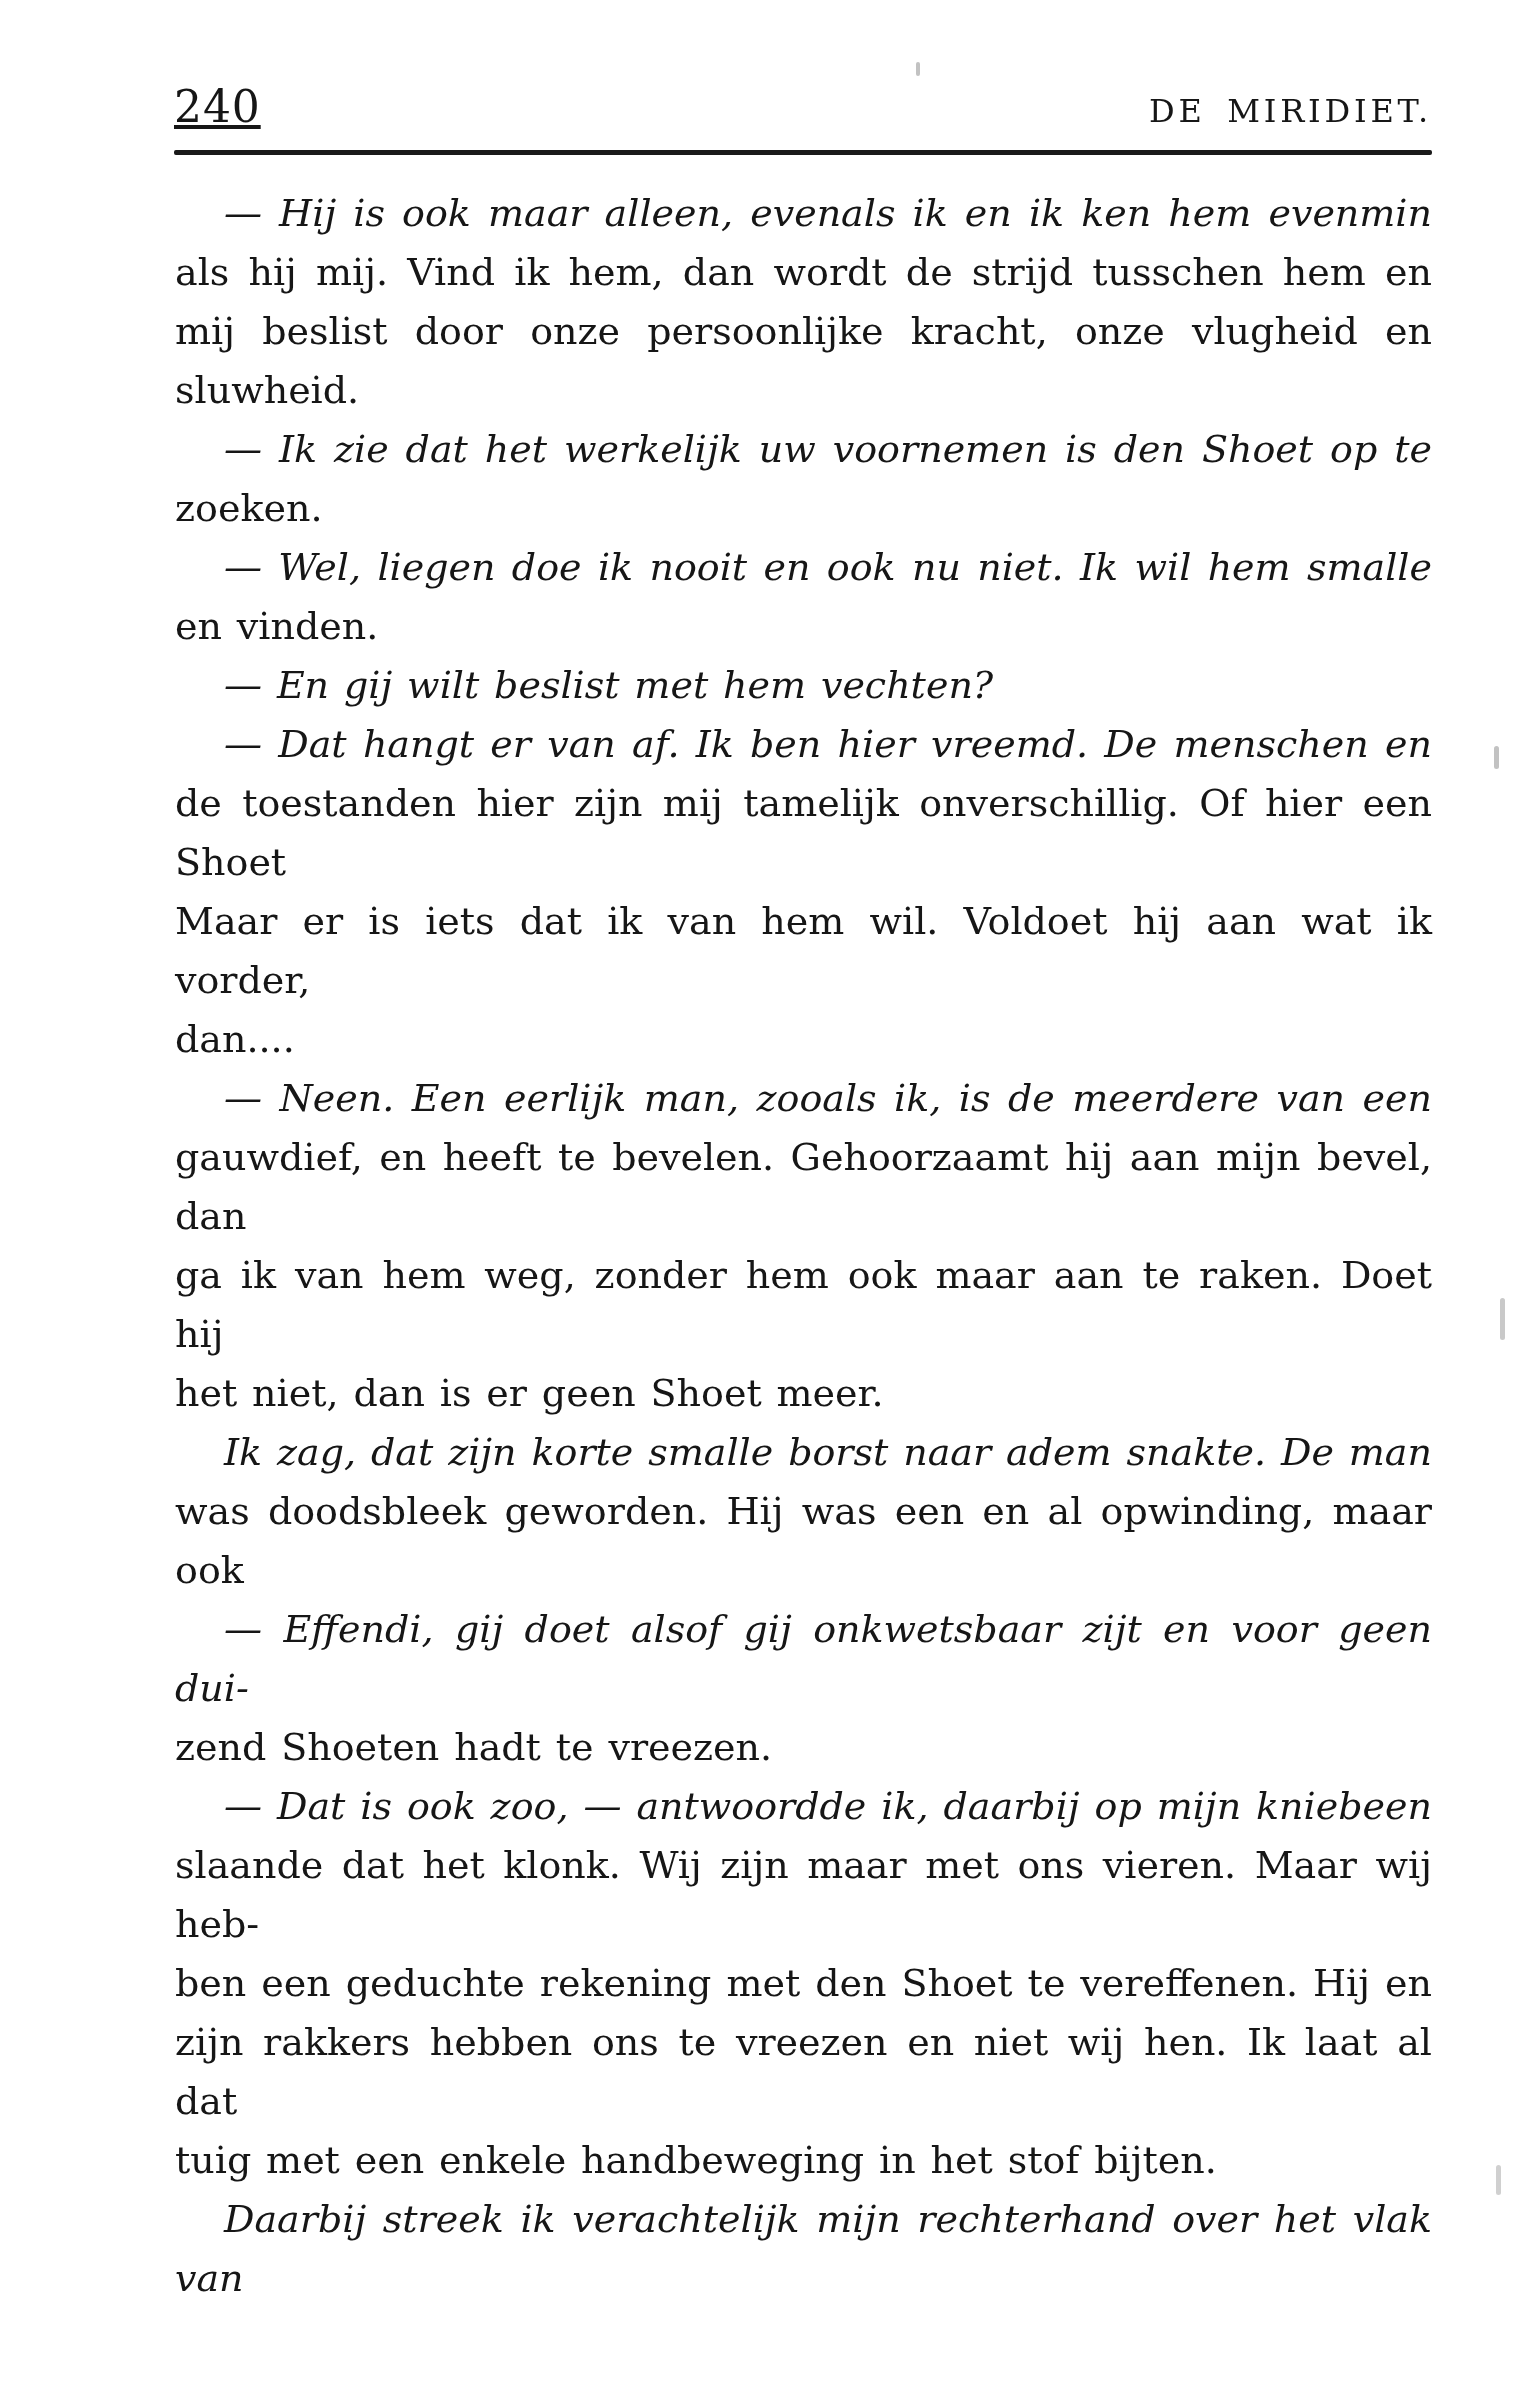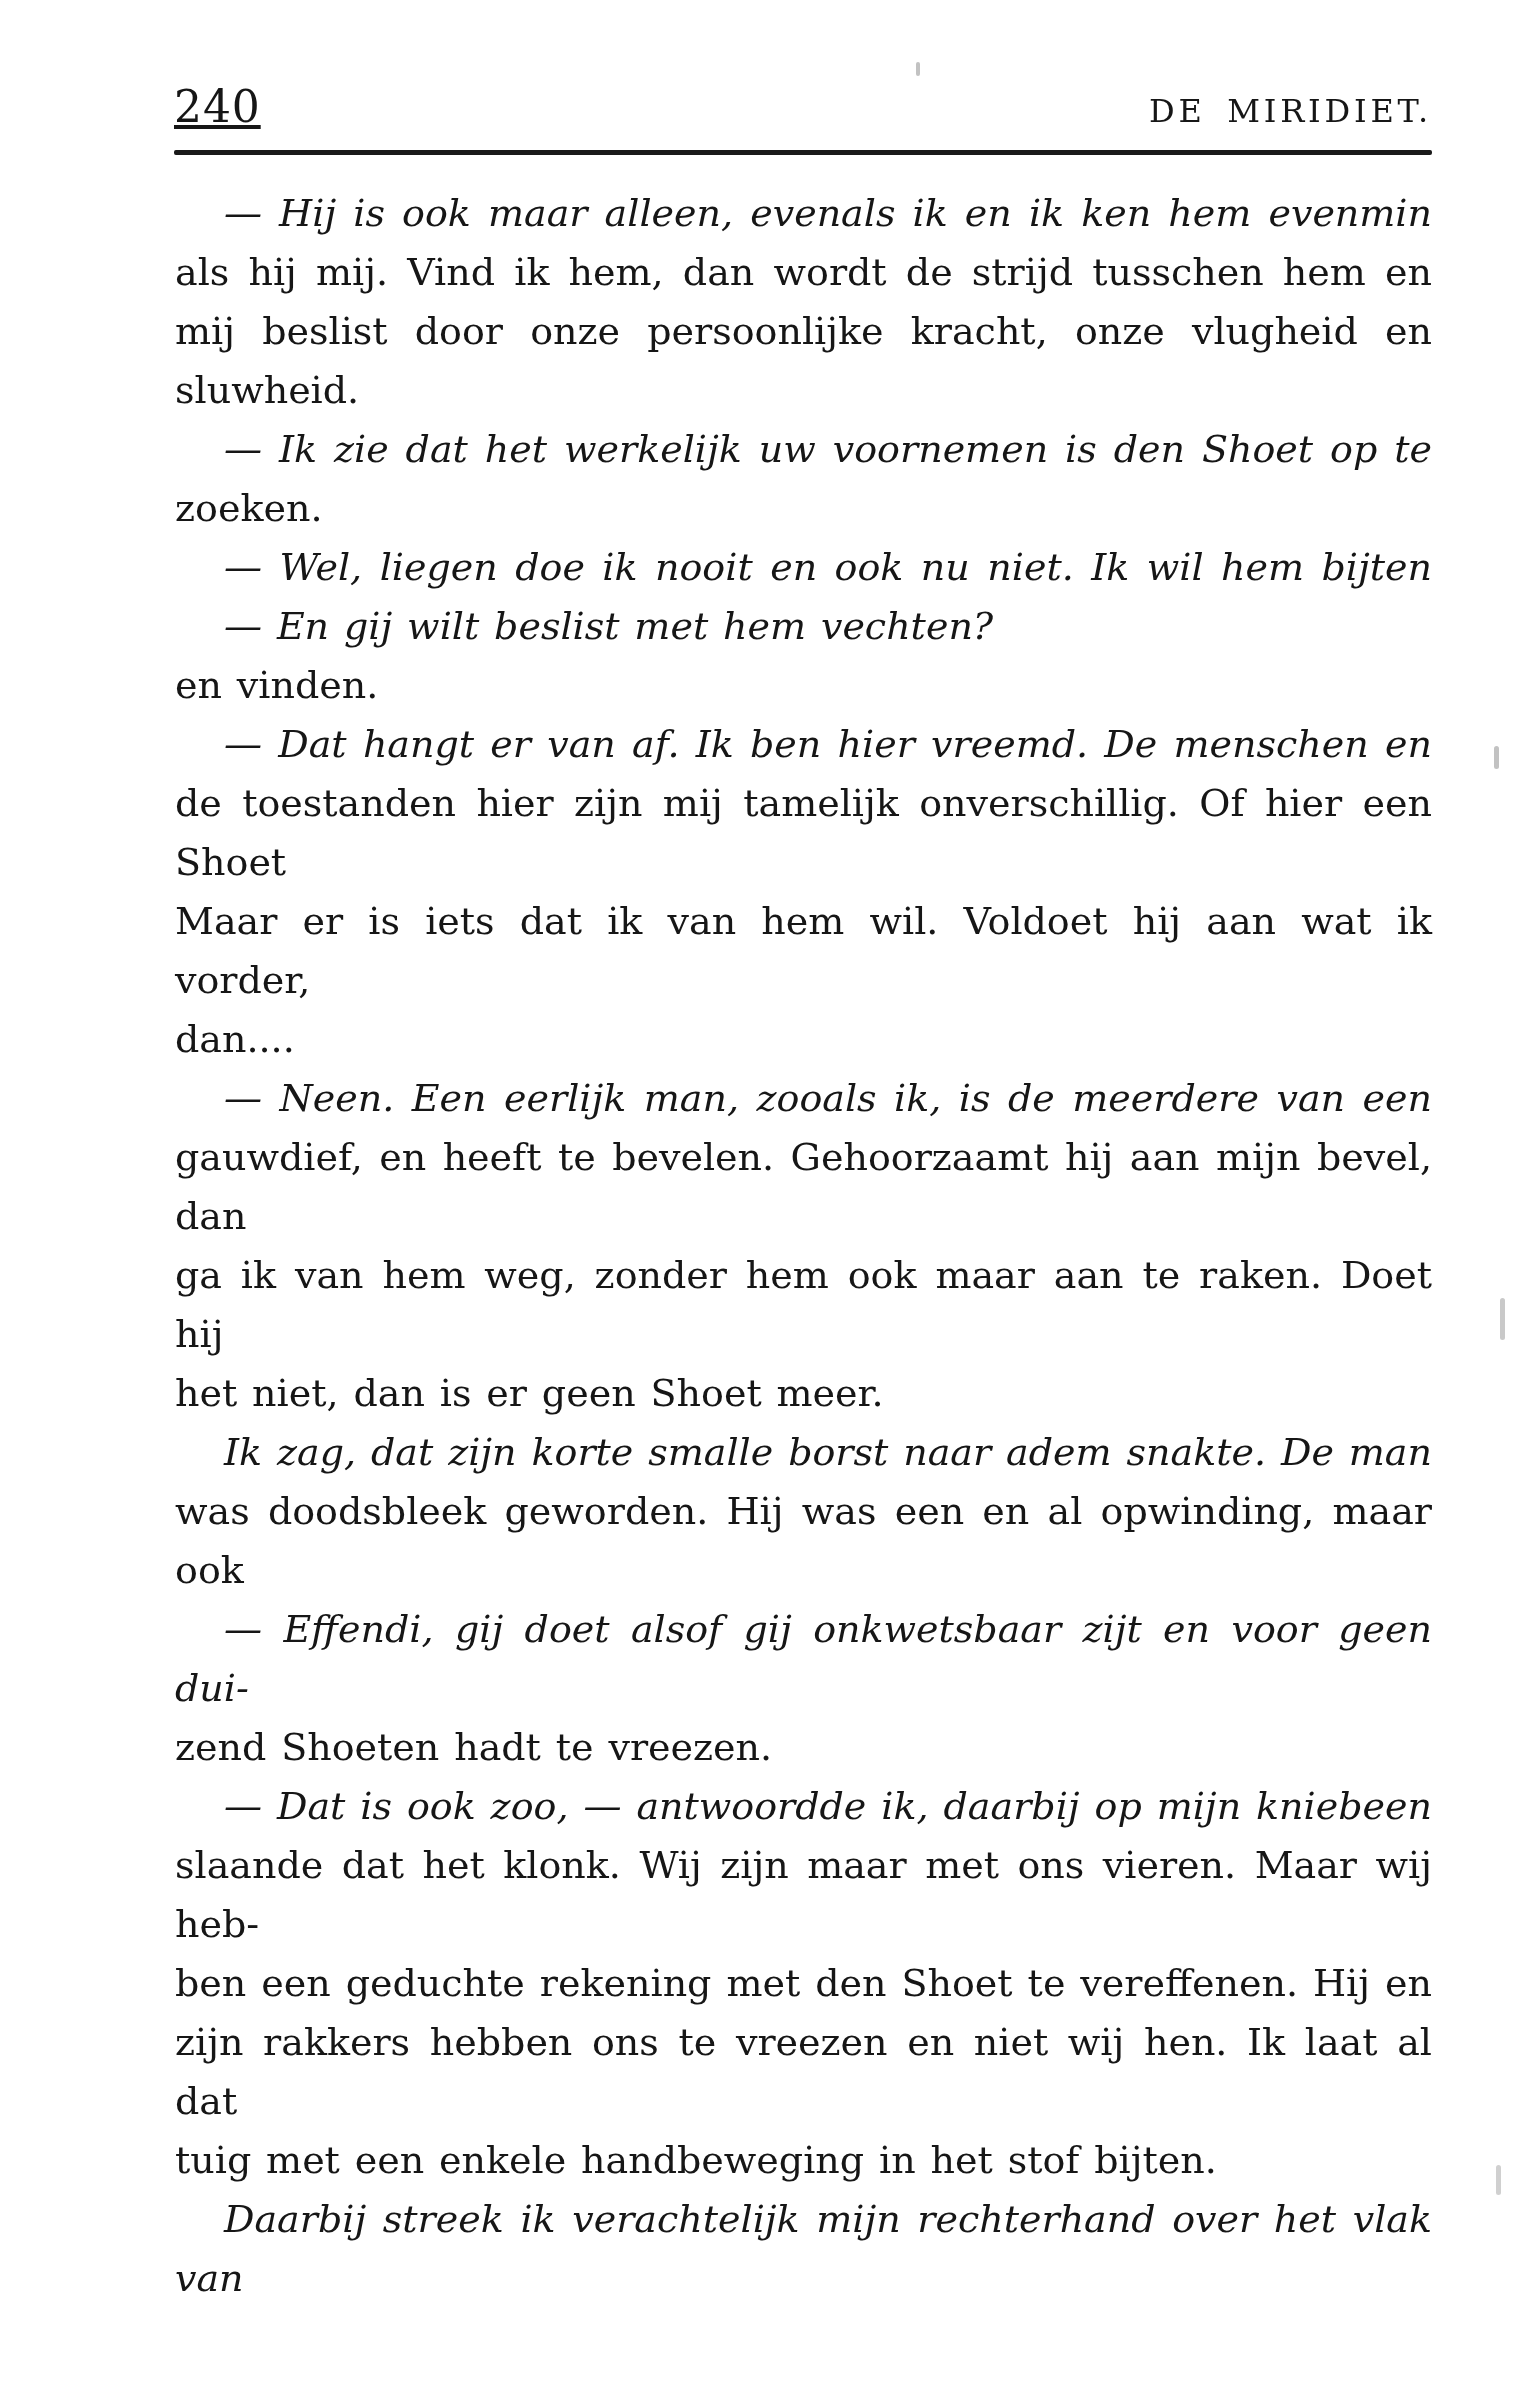"— Wel, liegen doe ik" div.line { text: bijten -> smalle }
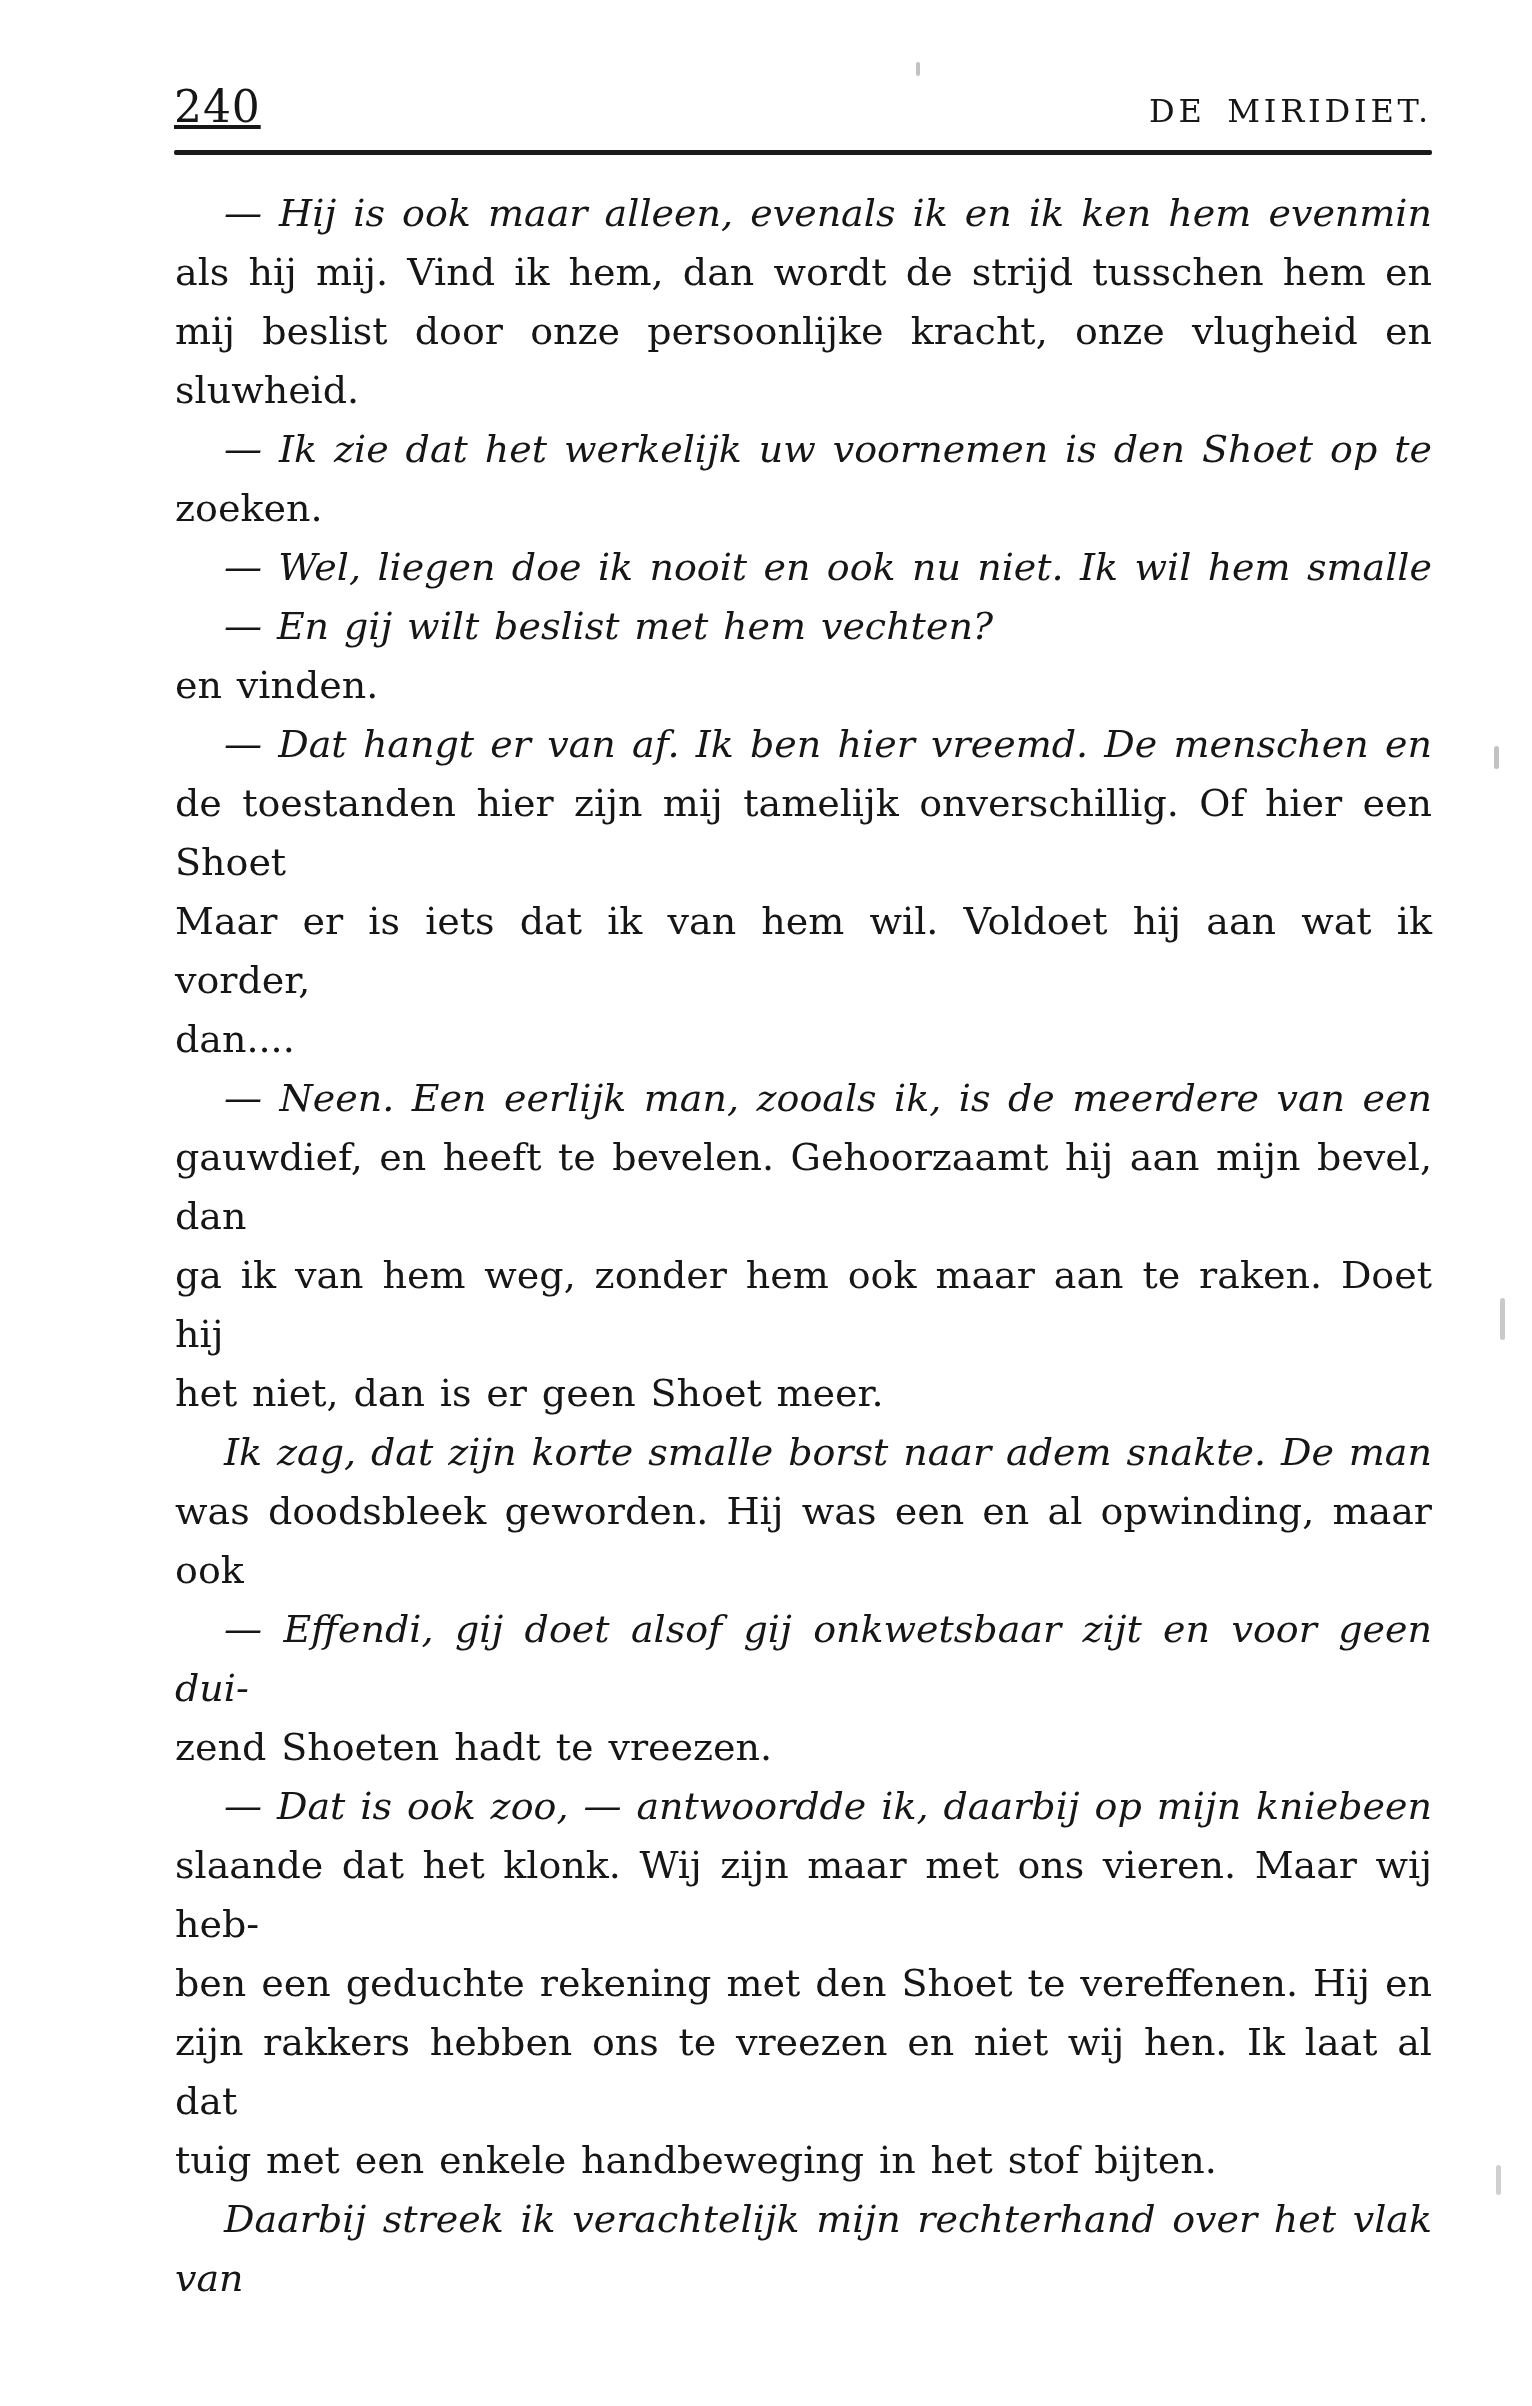"— En gij wilt beslist" div.line { order: before "en vinden." -> after "en vinden." }
